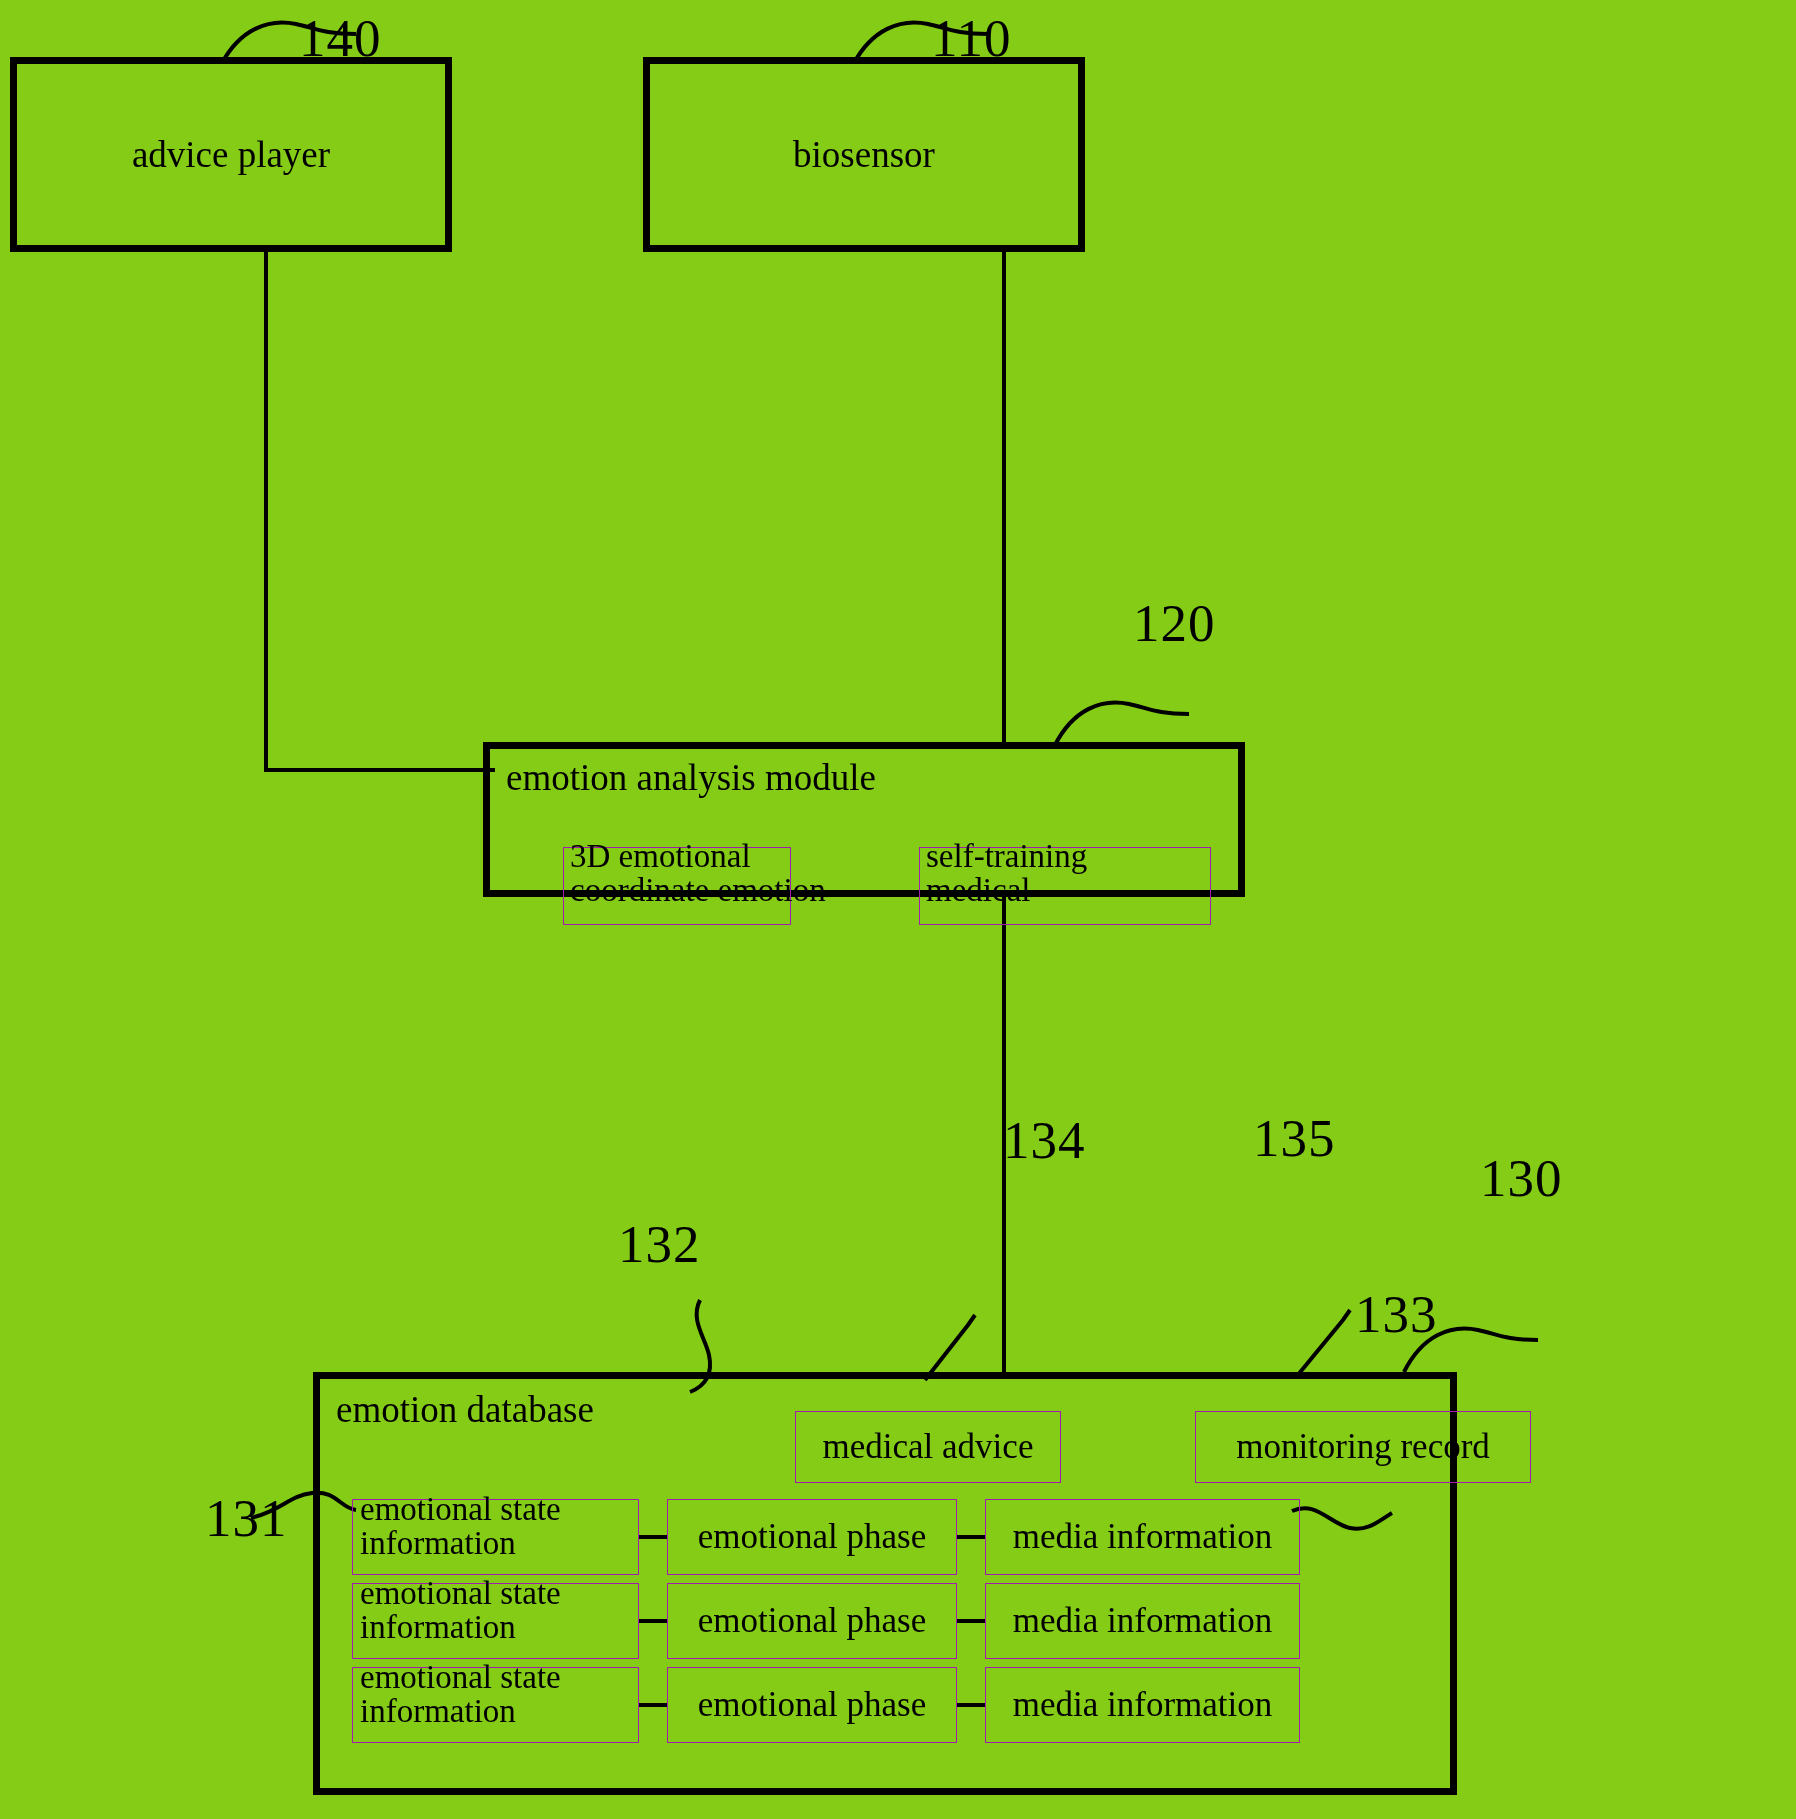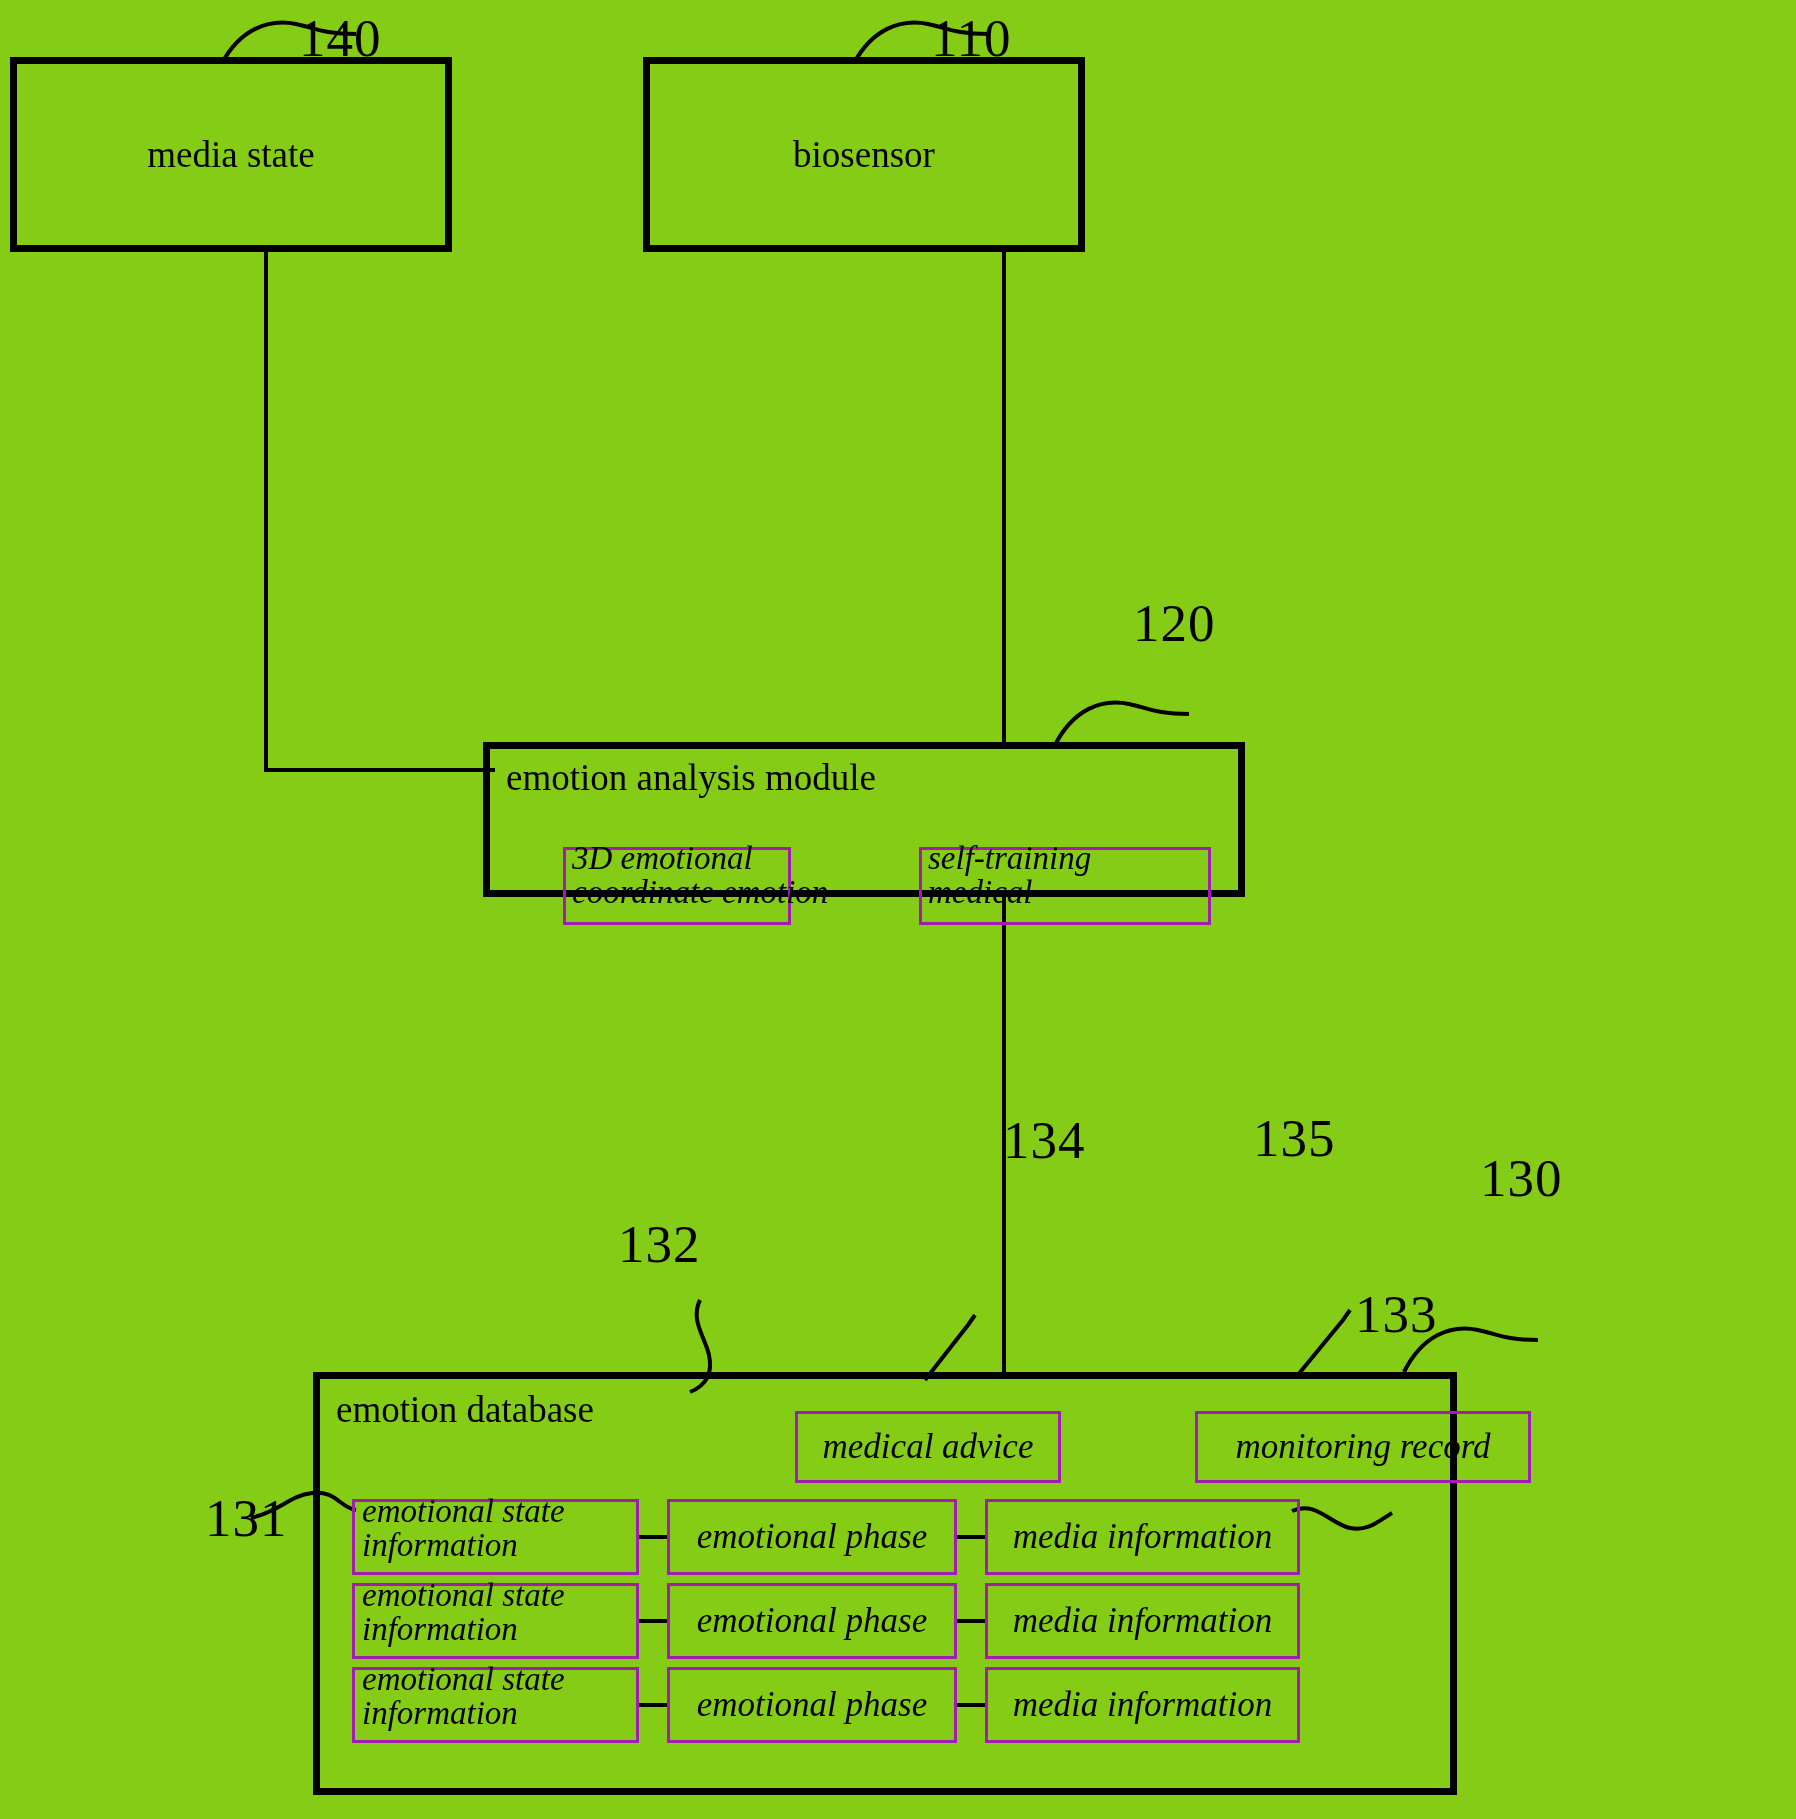"media state" span.boxtext { text: media state -> advice player }
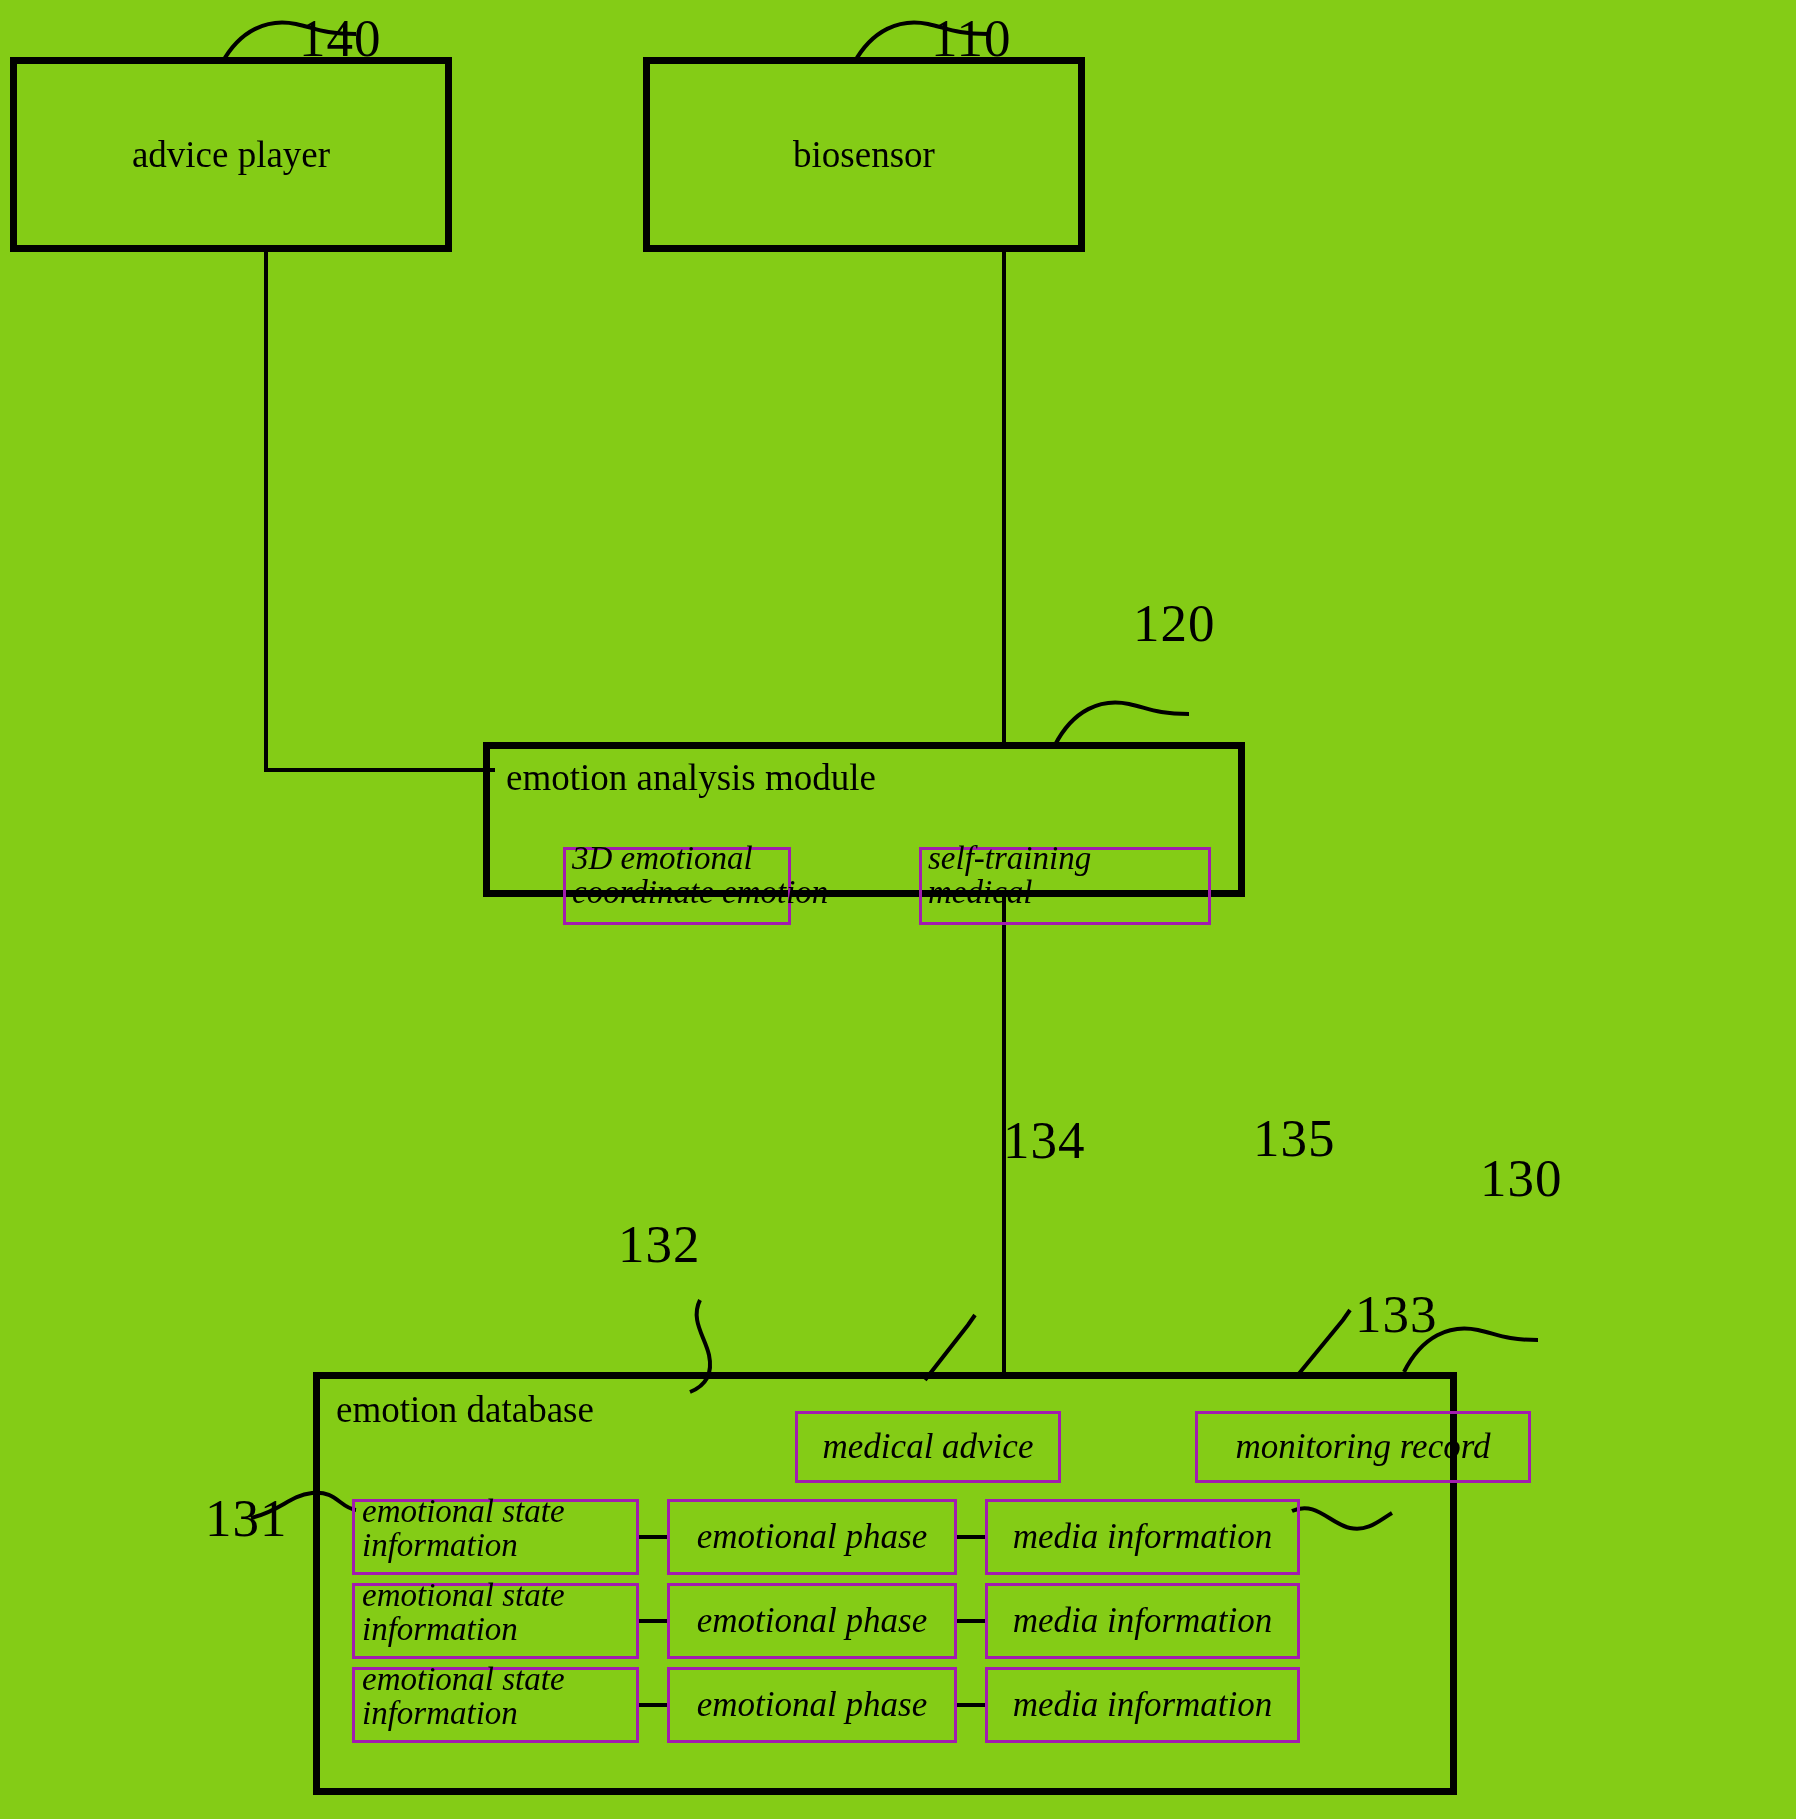"3D emotional" .thin { border: 3px solid #a21caf -> 1px solid #a21caf; font-style: italic -> none }
